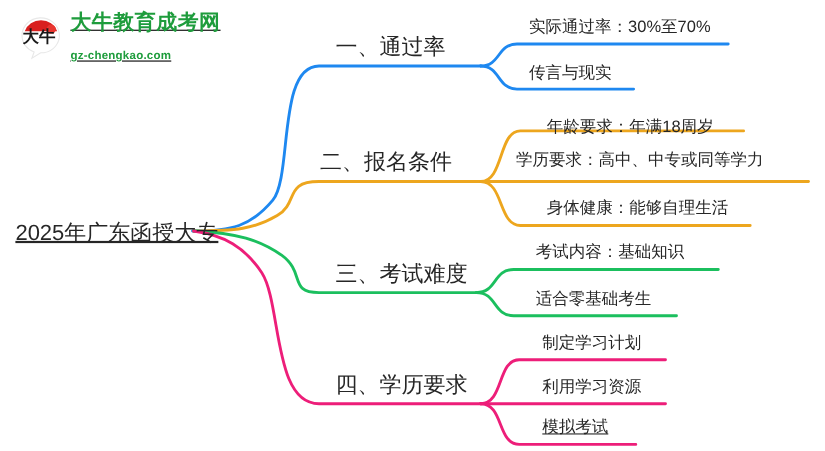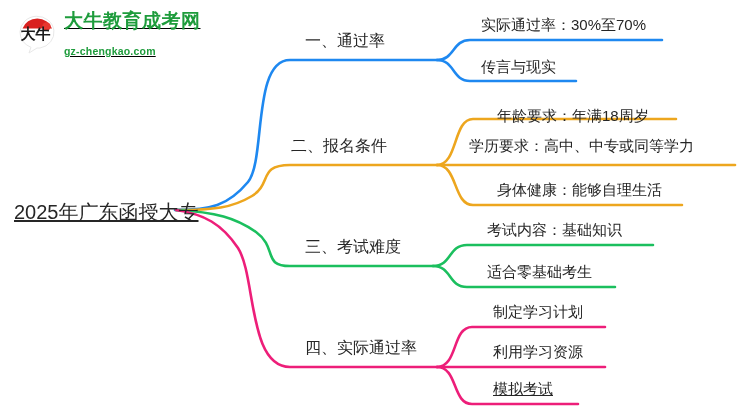"一、通过率" .branch-text { font-size: 16px -> 20px }
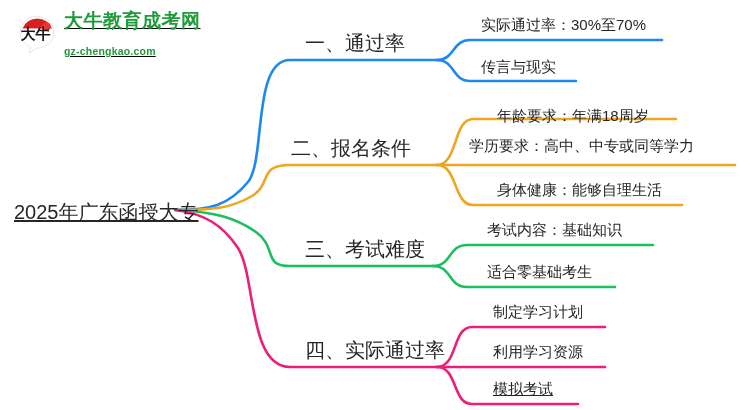"四、实际通过率" div.node-text { text: 实际通过率 -> 学历要求 }
